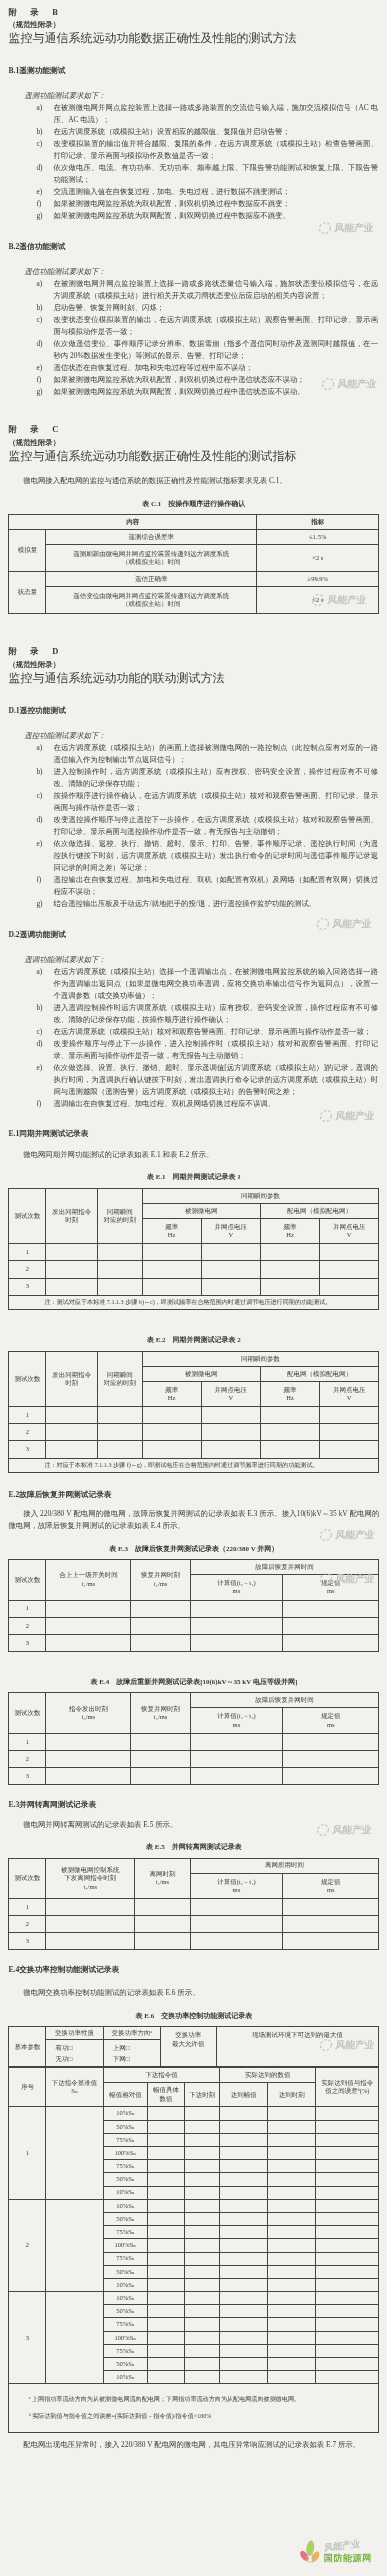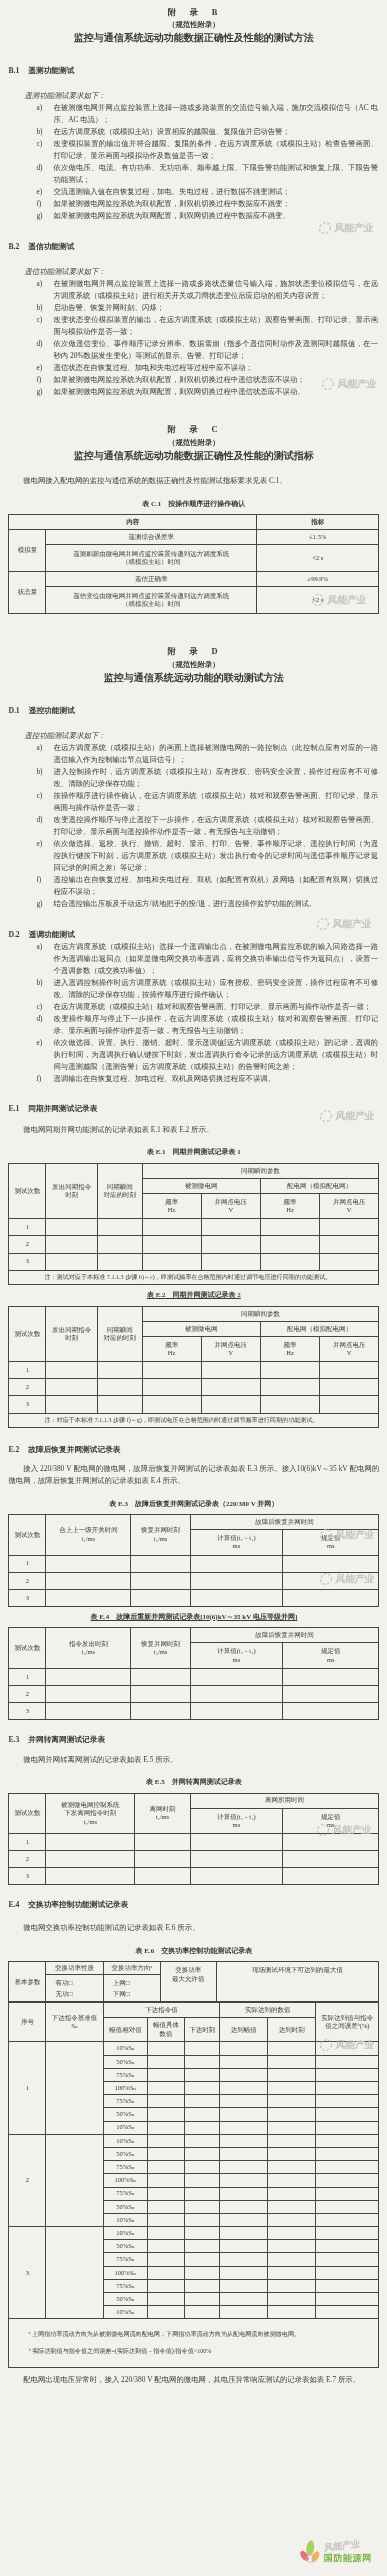"附 录 B" .app-block { text-align: center -> none }
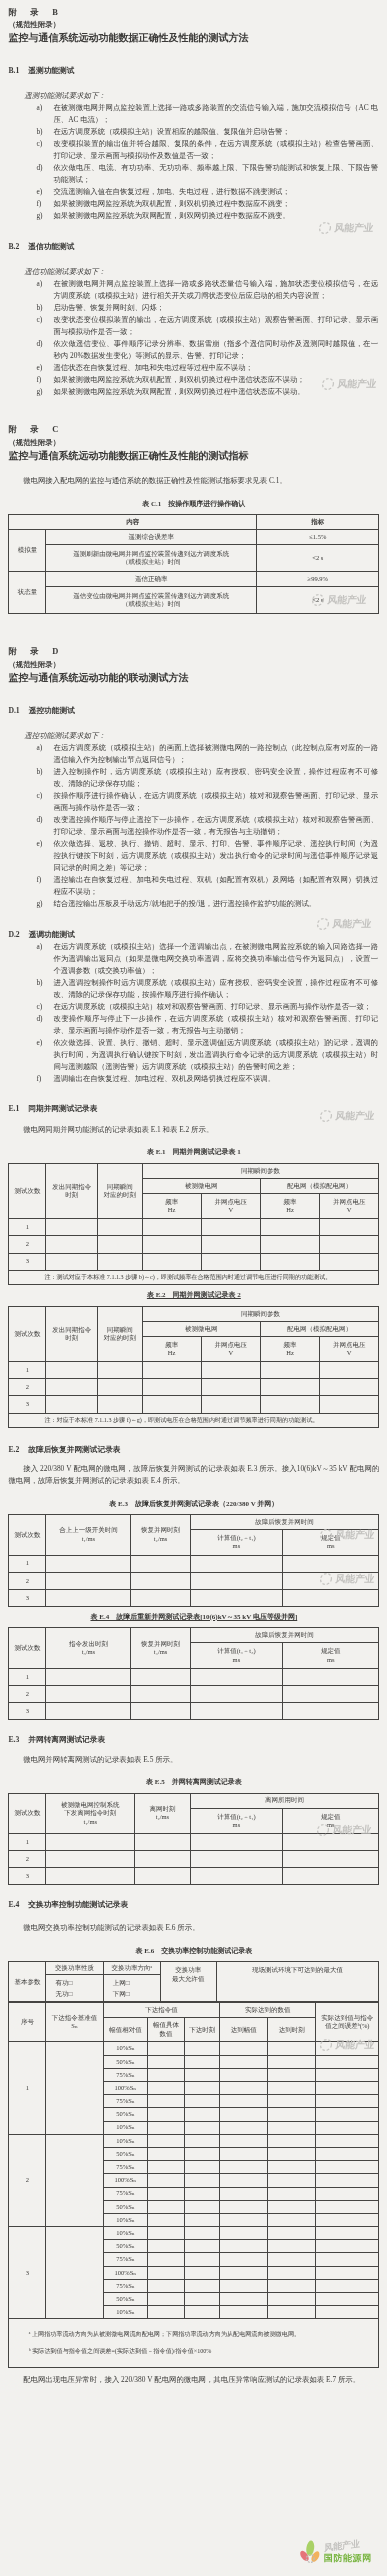"监控与通信系统远动功能数据正确性及性能的测试方法" .app-head { font-size: 10px -> 12px; font-weight: bold -> normal }
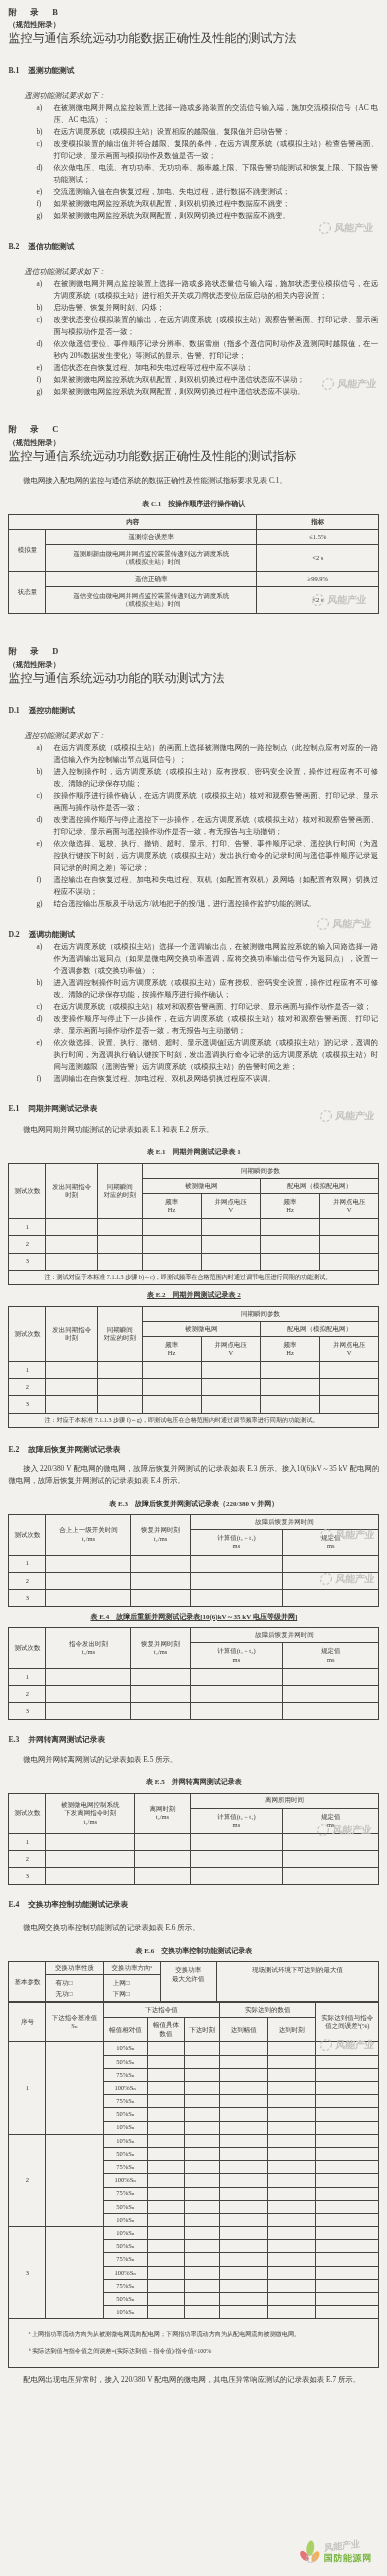"B.1" .sec-head .sec-num { margin-right: 9px -> none }
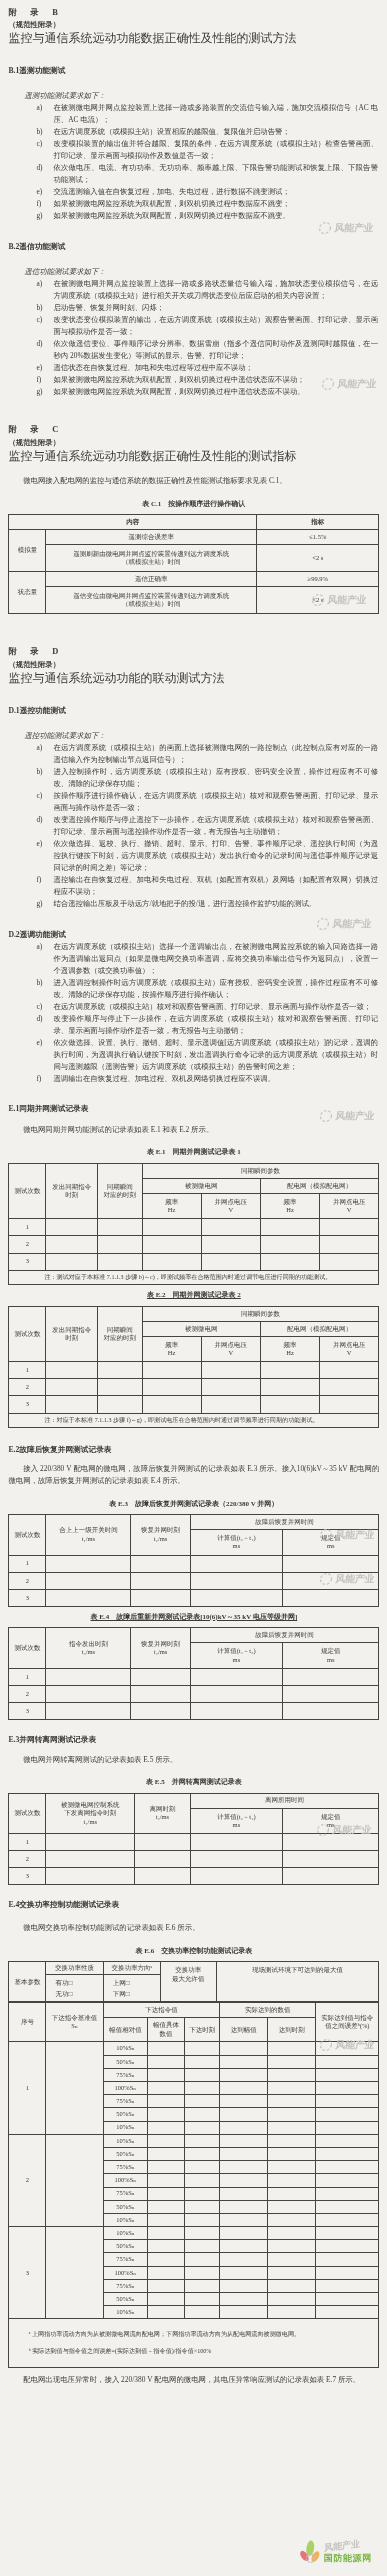"遥调功能测试要求如下：" div.intro { html: none -> <div>遥调功能测试要求如下：</div> }
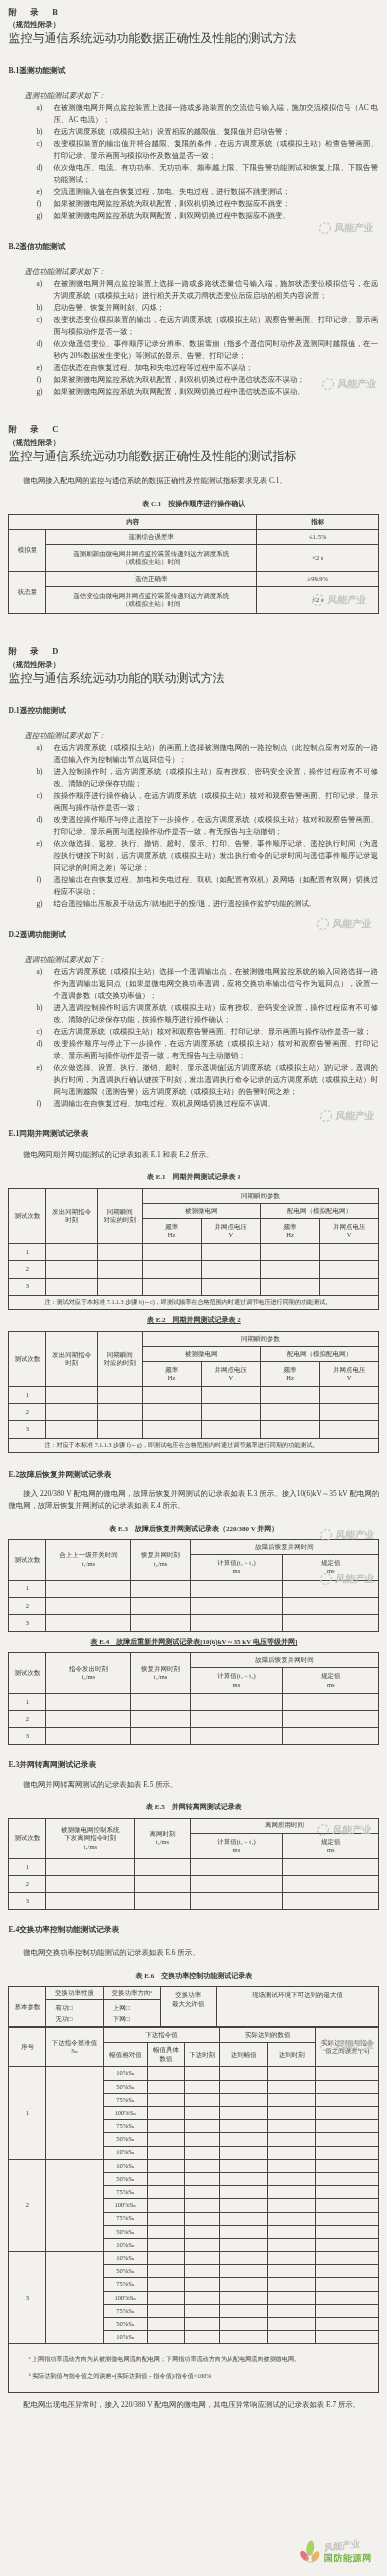"改变操作顺序与停止下一步操作，在远方调度系统（或模拟主站）核对和观察告警画面、打" span.item-text { text: 在远方调度系统 -> 进入控制操作时 }
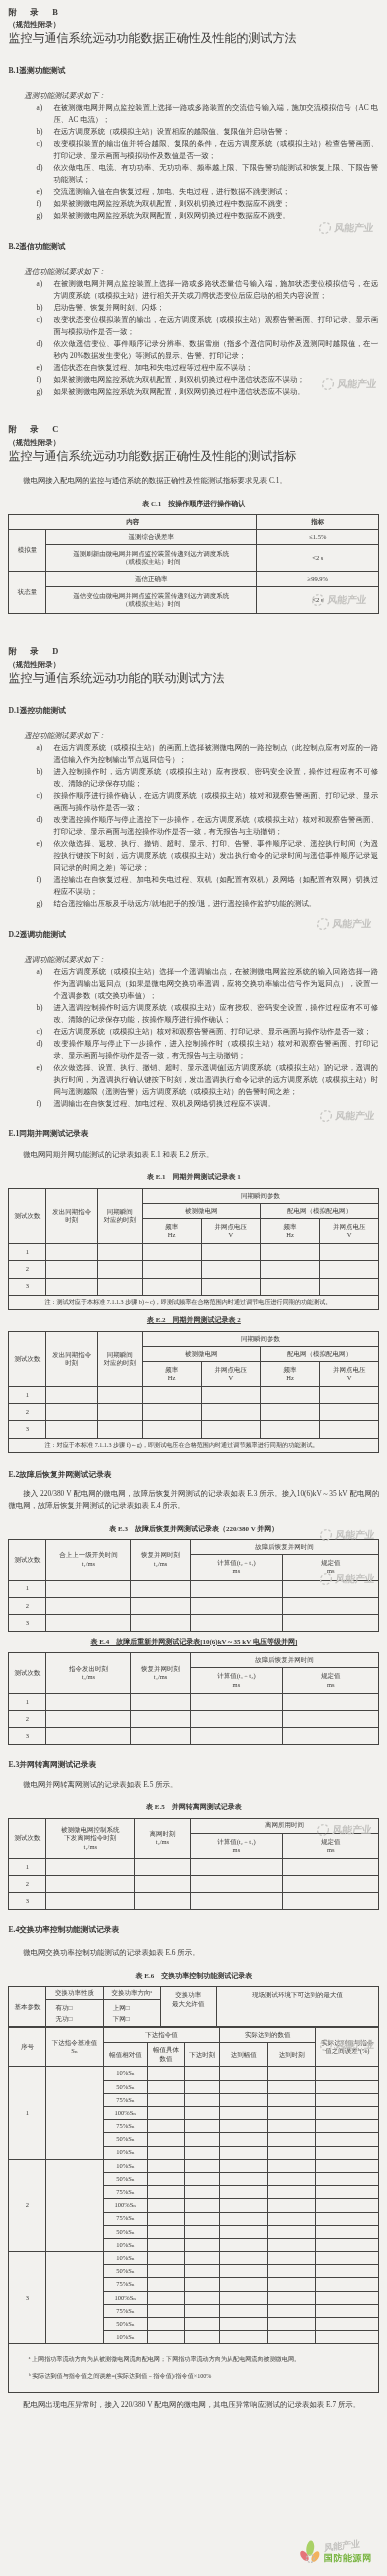"表 E.2 同期并网测试记录表 2" .mt-cap2 { margin-top: 4px -> 24px; text-decoration: underline -> none }
